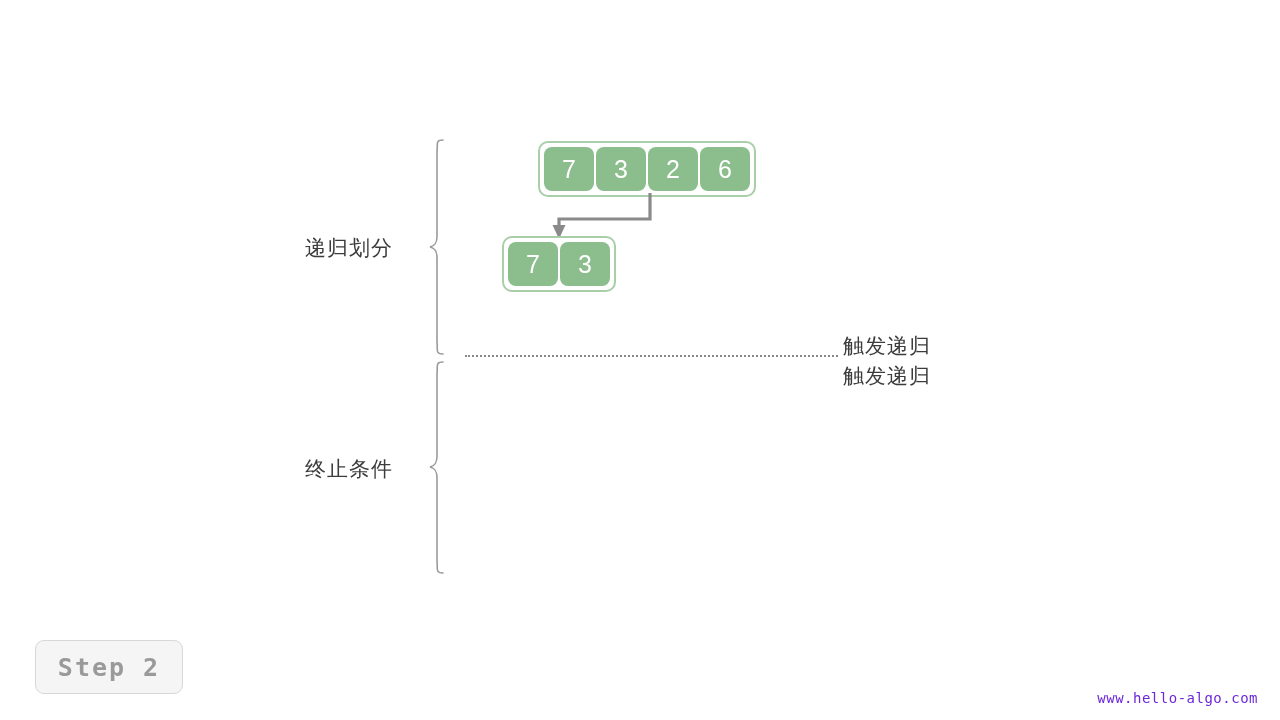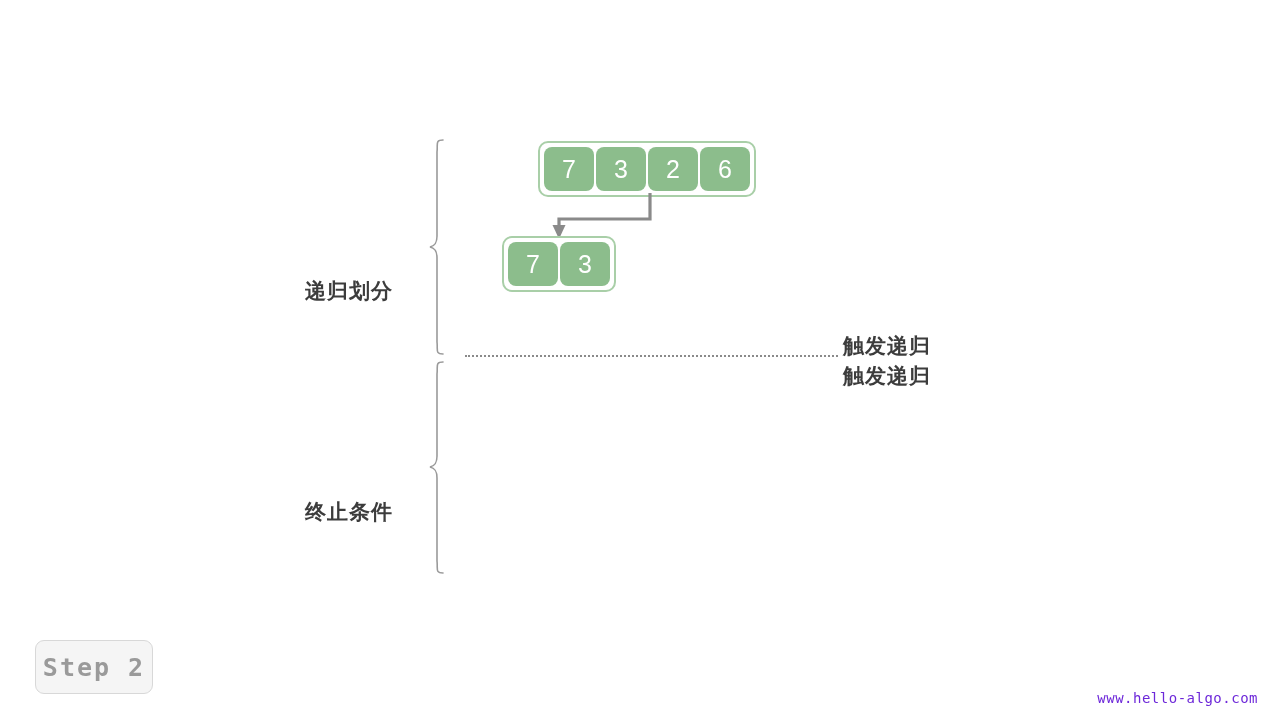"递归划分" .section-label { font-weight: bold -> normal; margin-top: 43px -> none }
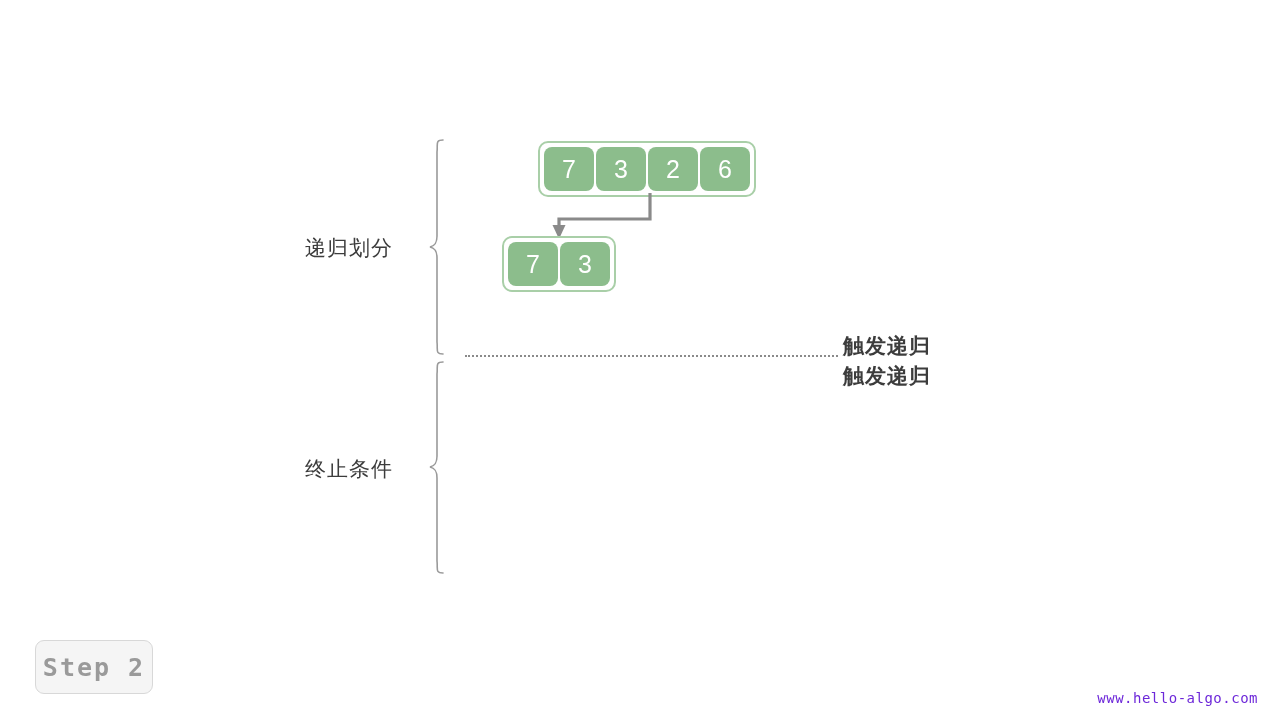"触发递归" #annotation-terminate { font-weight: bold -> normal }
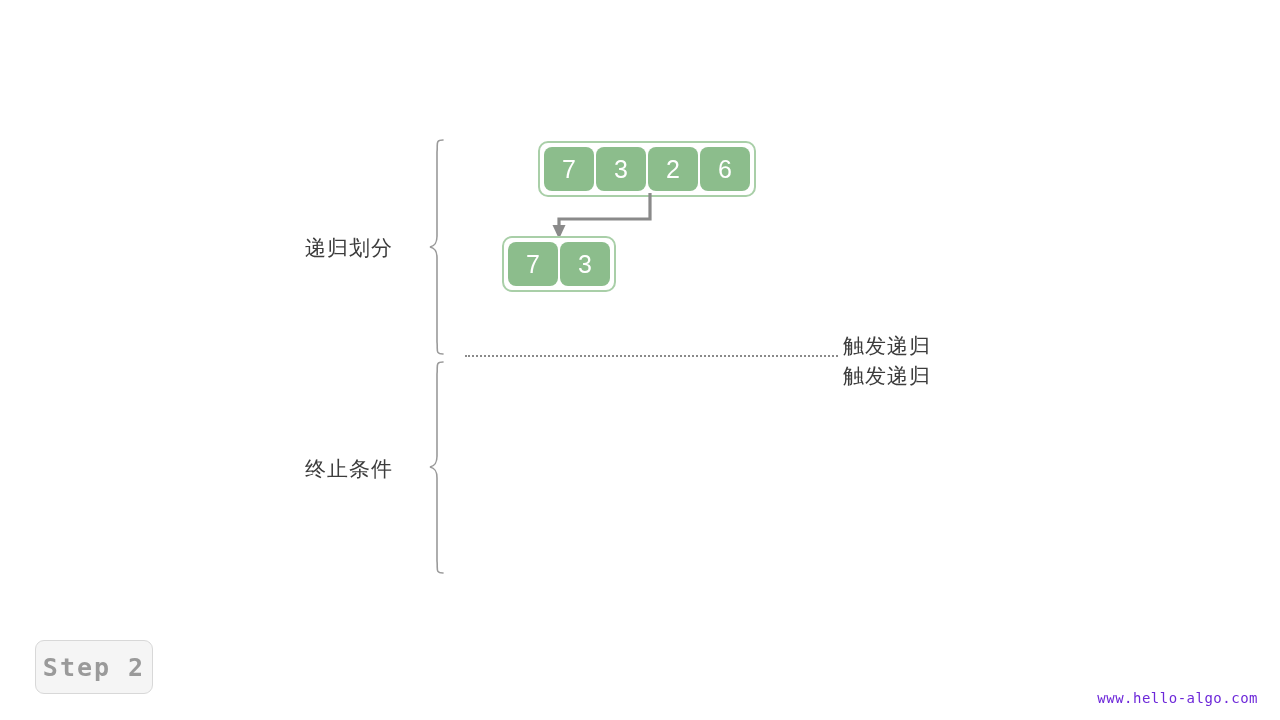"Step 2" #step-badge { width: 118px -> 148px }
